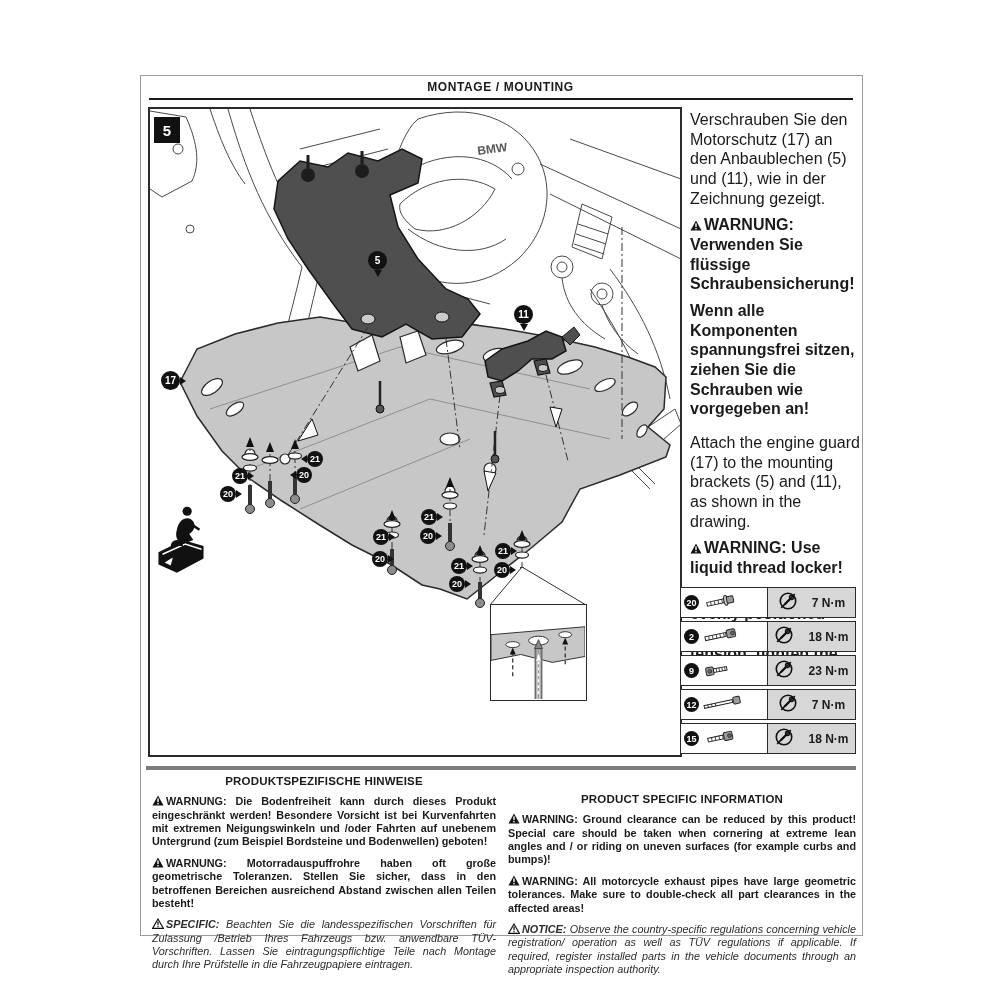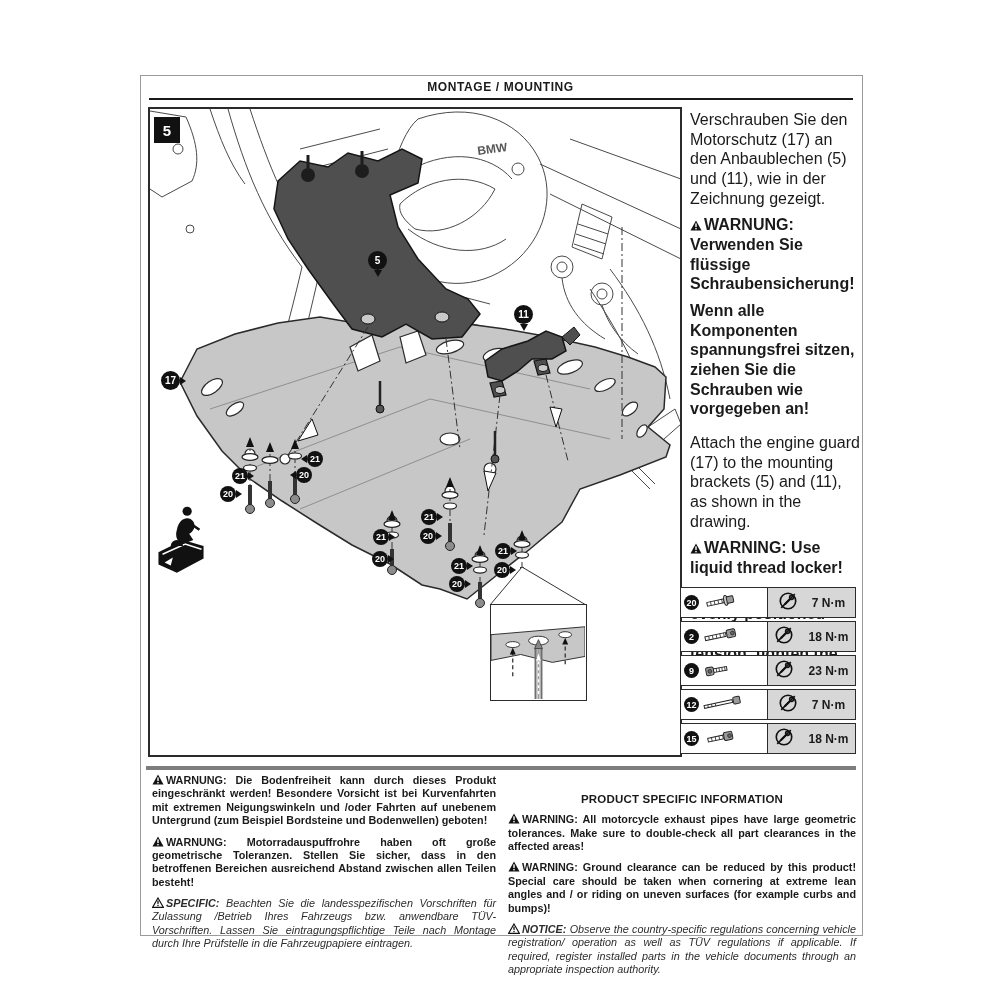"PRODUKTSPEZIFISCHE HINWEISE" h3 { html: none -> <h3>PRODUKTSPEZIFISCHE HINWEISE</h3> }
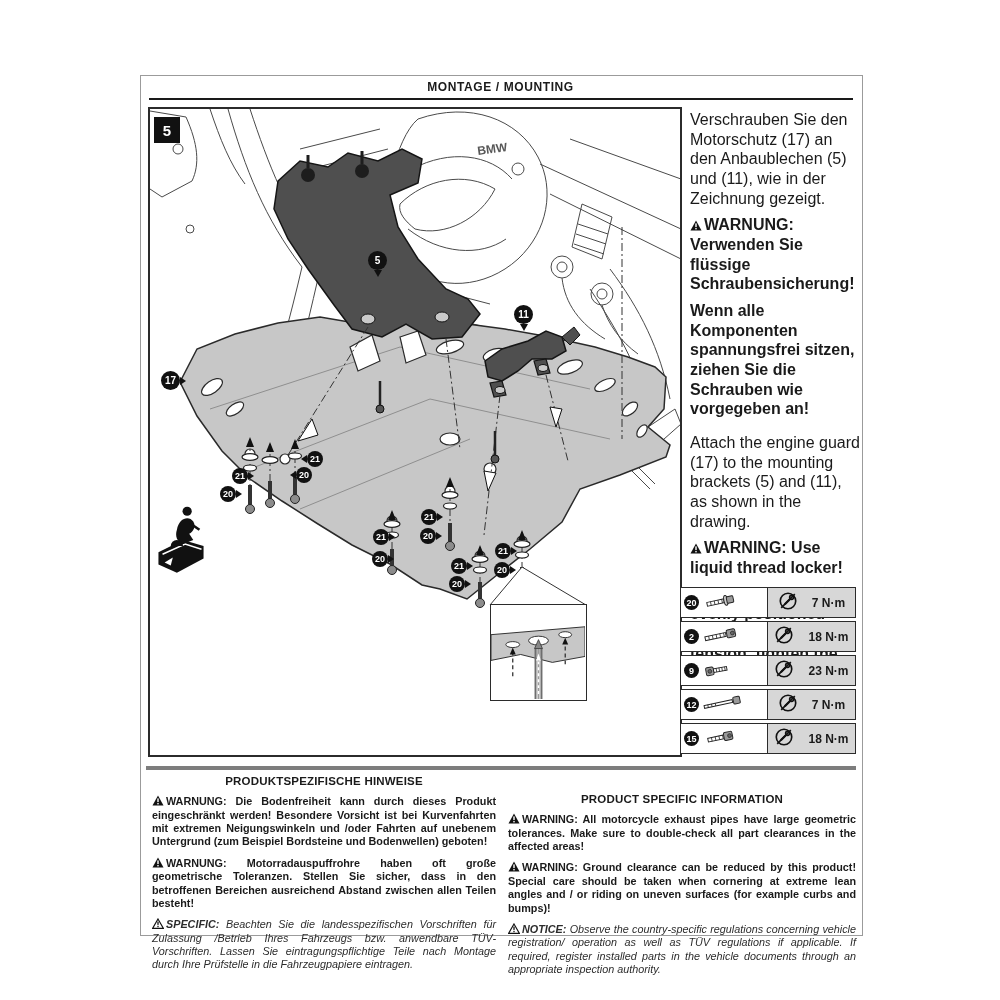"WARNING: All motorcycle exhaust pipes" p.bold-p { order: before "WARNING: Ground clearance can be" -> after "WARNING: Ground clearance can be" }
